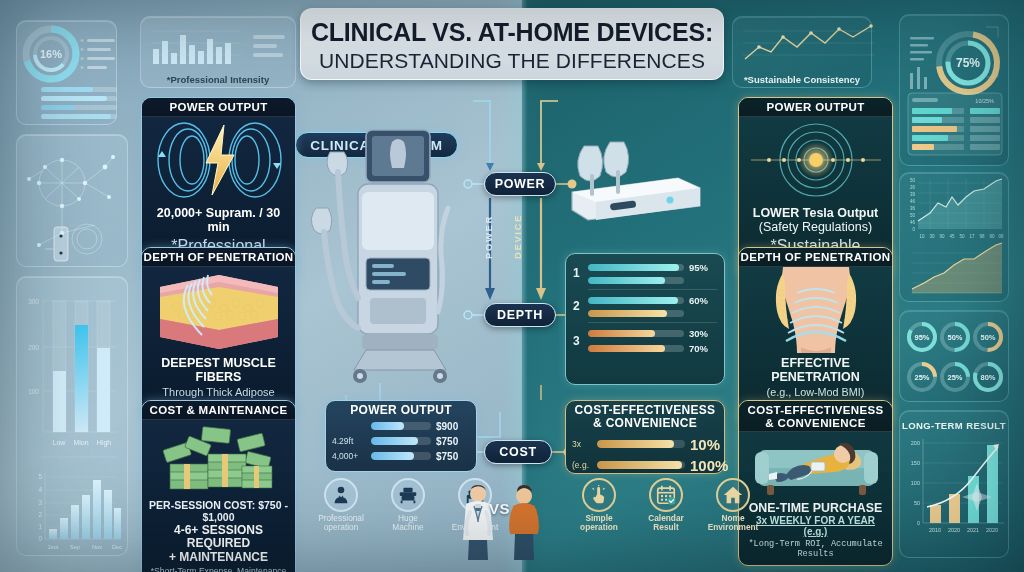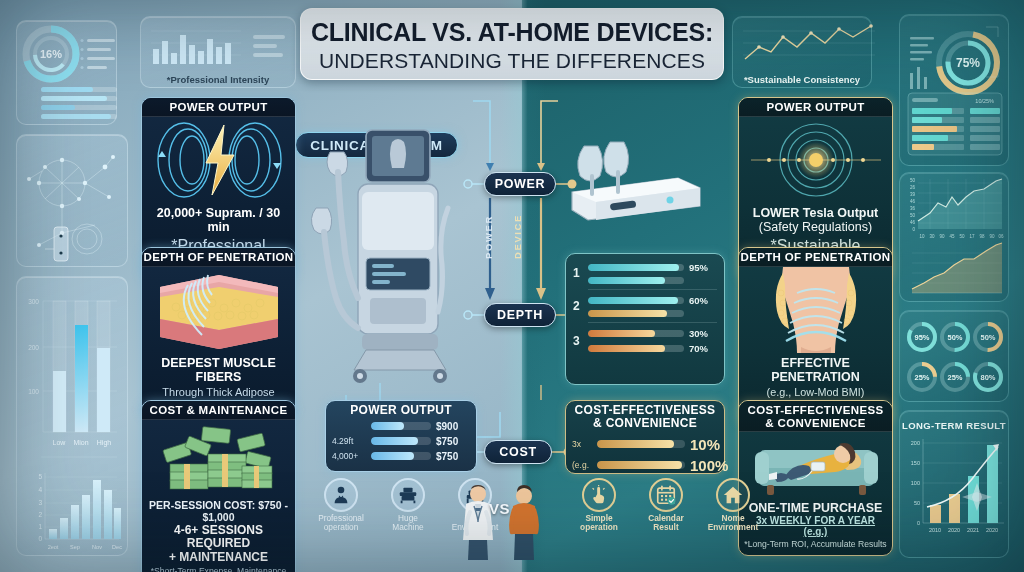"*Long-Term ROI, Accumulate Results" div.fb-small { font-family: none -> Liberation Mono, monospace }
